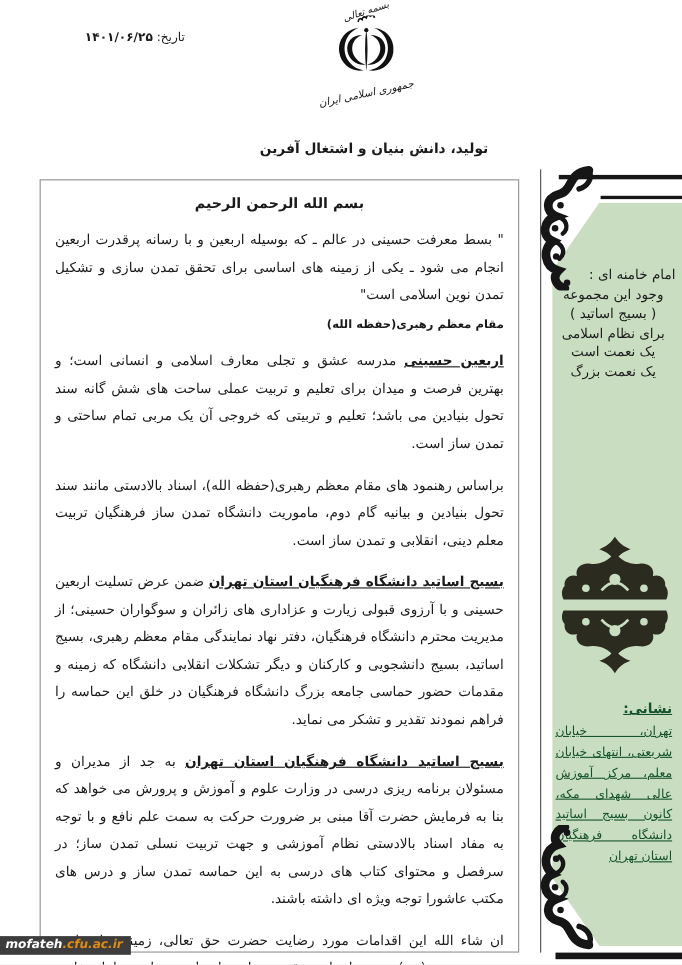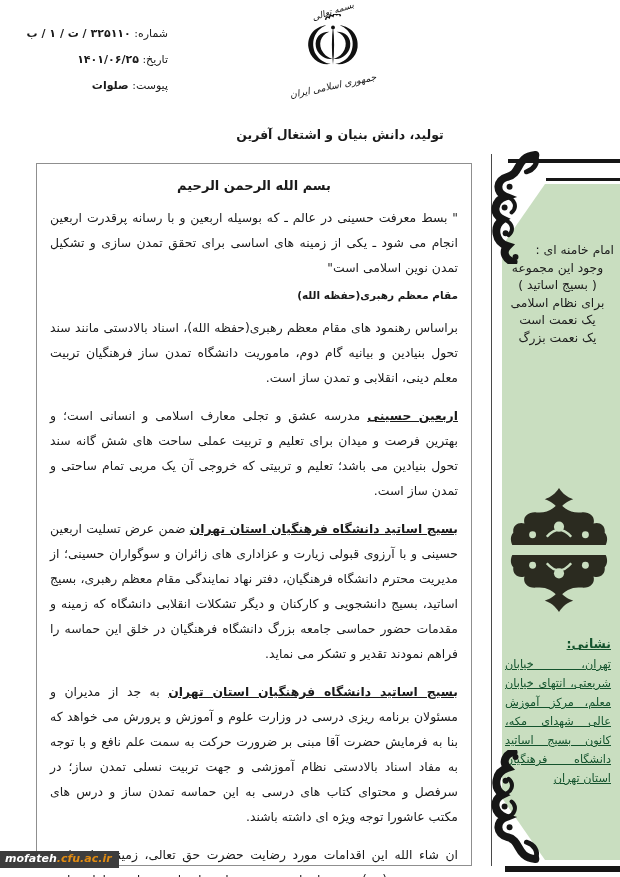"شماره: ۳۲۵۱۱۰ / ت /" div.meta-line { html: <div> <span>شماره:</span> <b>۳۲۵۱۱۰ / ت / ۱ / ب</b> </div> -> none }
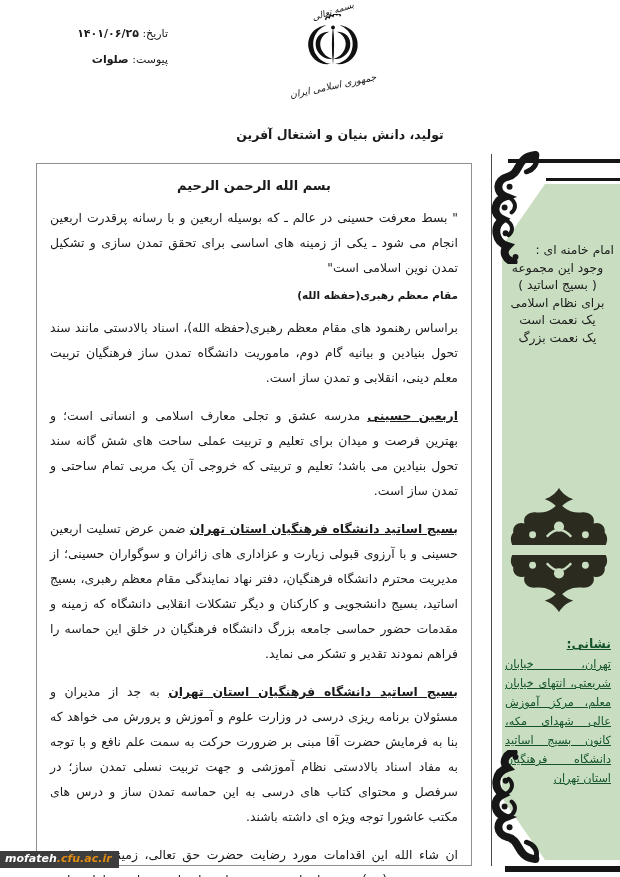"پیوست: صلوات" div.meta-line { html: <div> <span>پیوست:</span> <b>صلوات</b> </div> -> none }
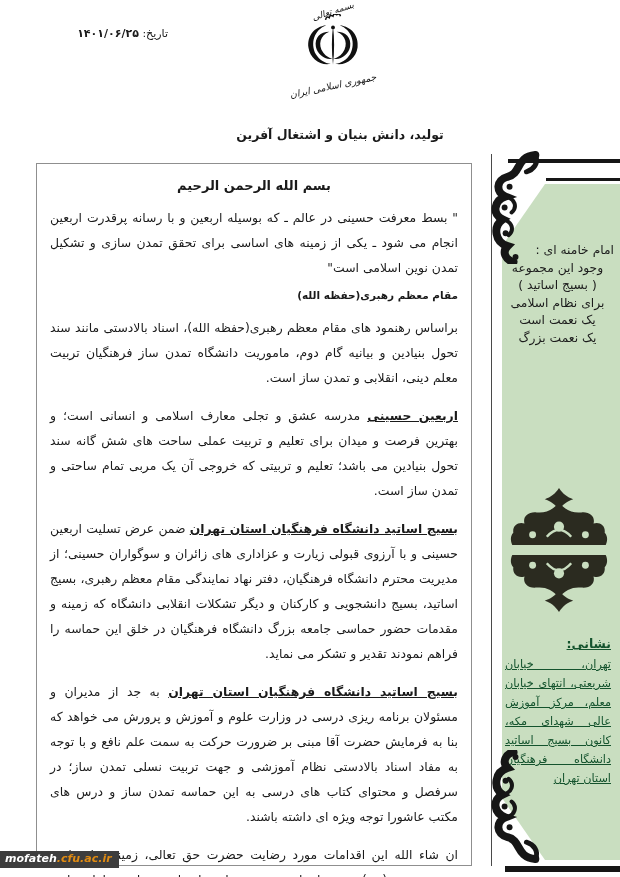"براساس رهنمود های مقام معظم" p.para { order: before "اربعین حسینی مدرسه عشق و" -> after "اربعین حسینی مدرسه عشق و" }
